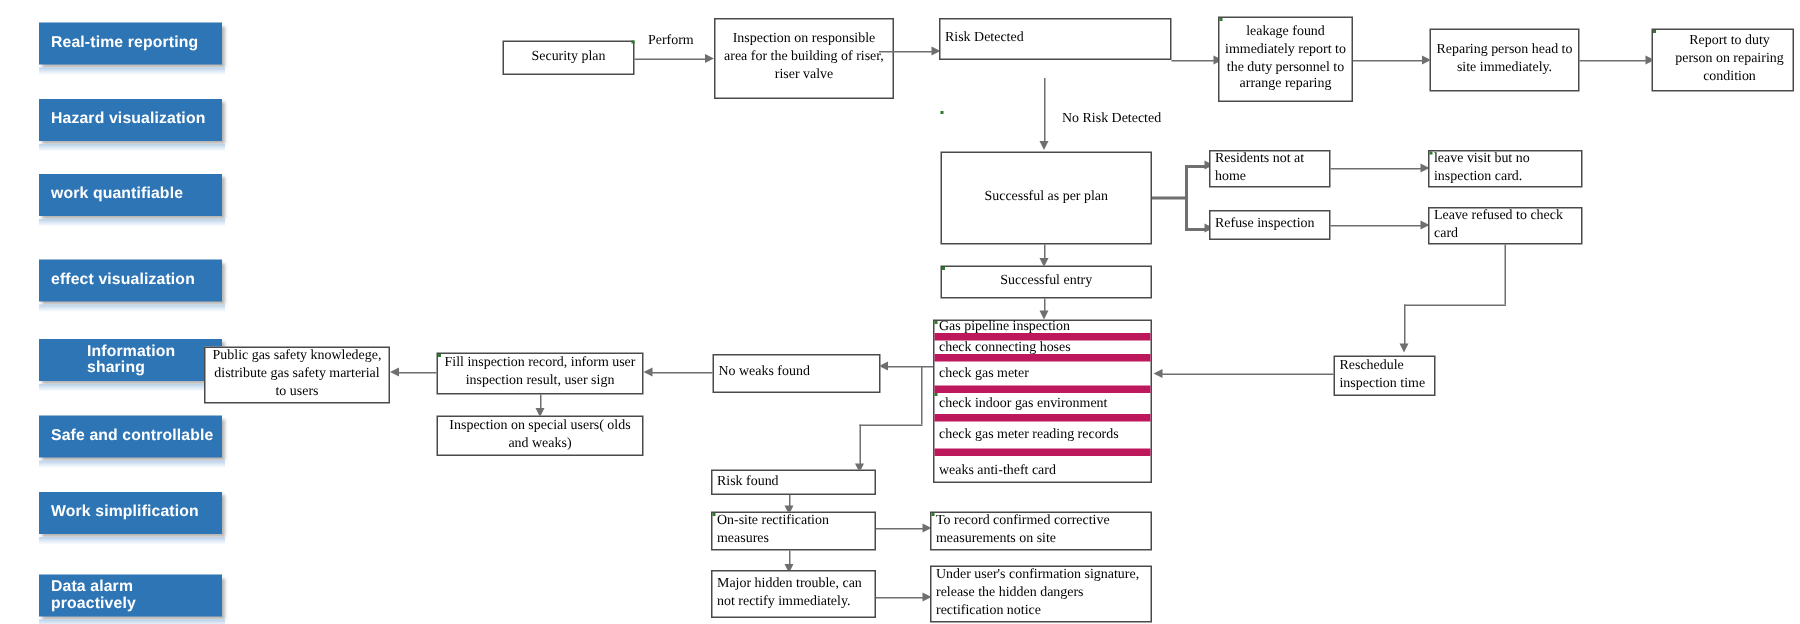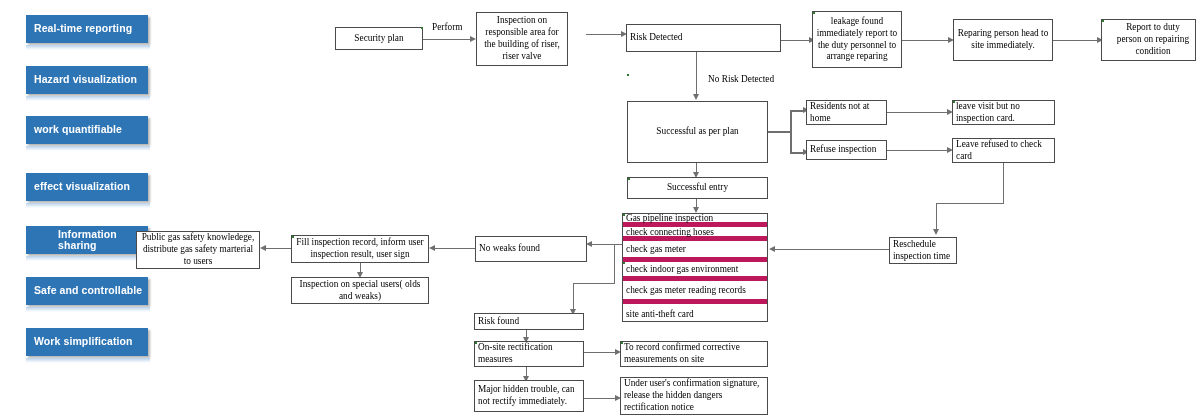"Inspection on responsible area for" div.node { width: 92px -> 120px }
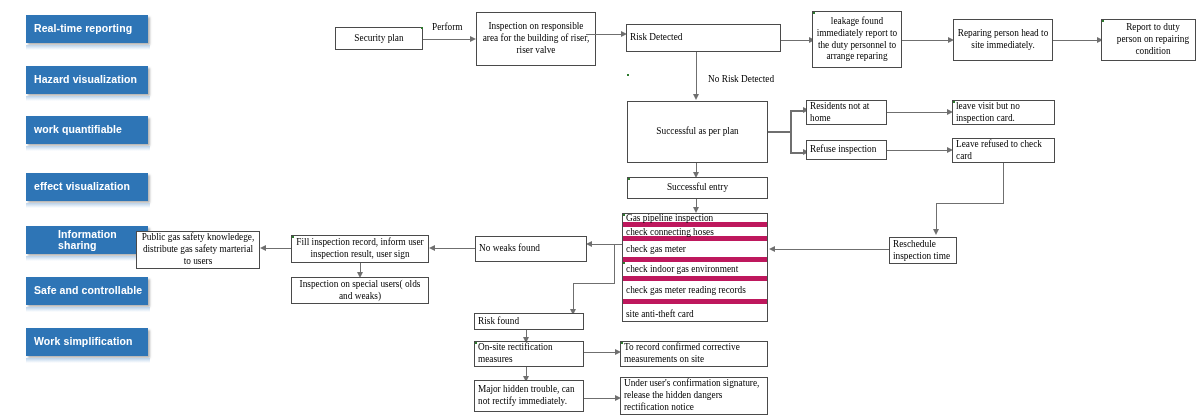"Risk Detected" div.node { top: 24px -> 12px }
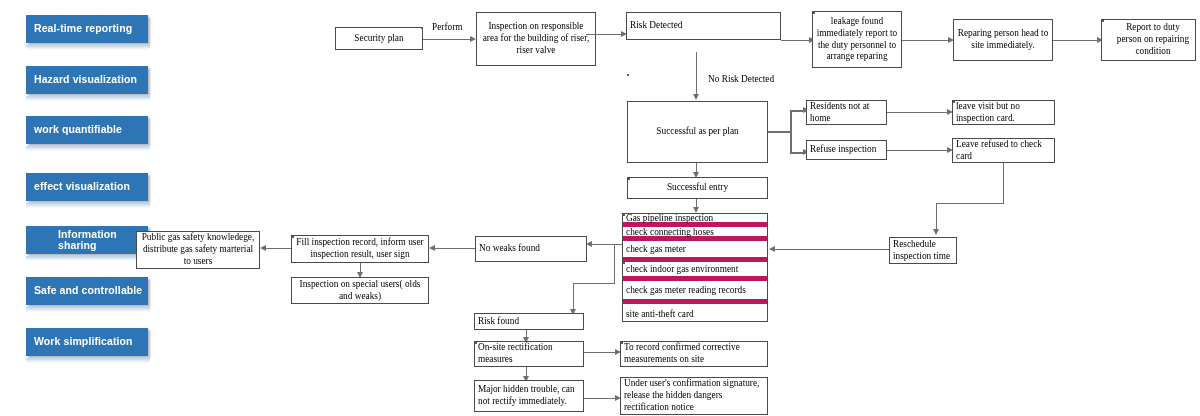"site anti-theft card" div.row { text: site -> weaks }
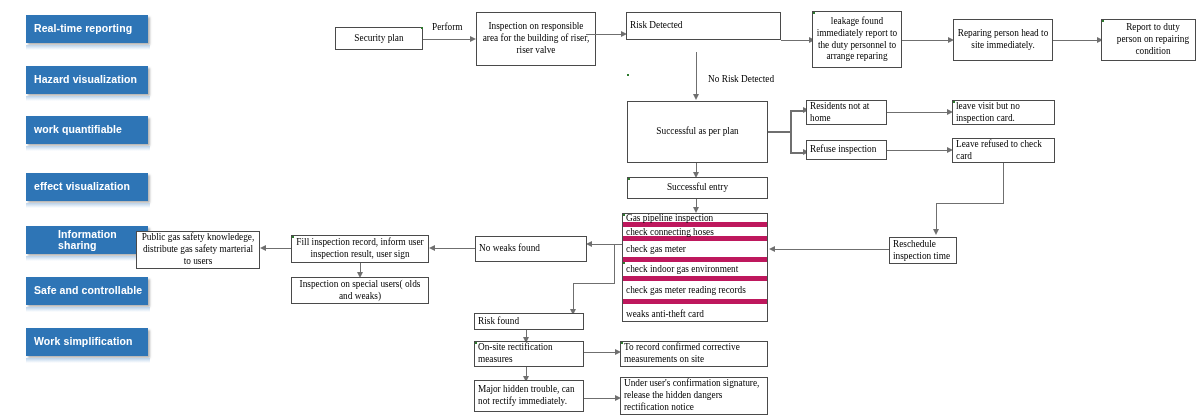"Data alarm proactively" div.ribbon { html: none -> <div> <span>Data alarm proactively</span> </div> }
